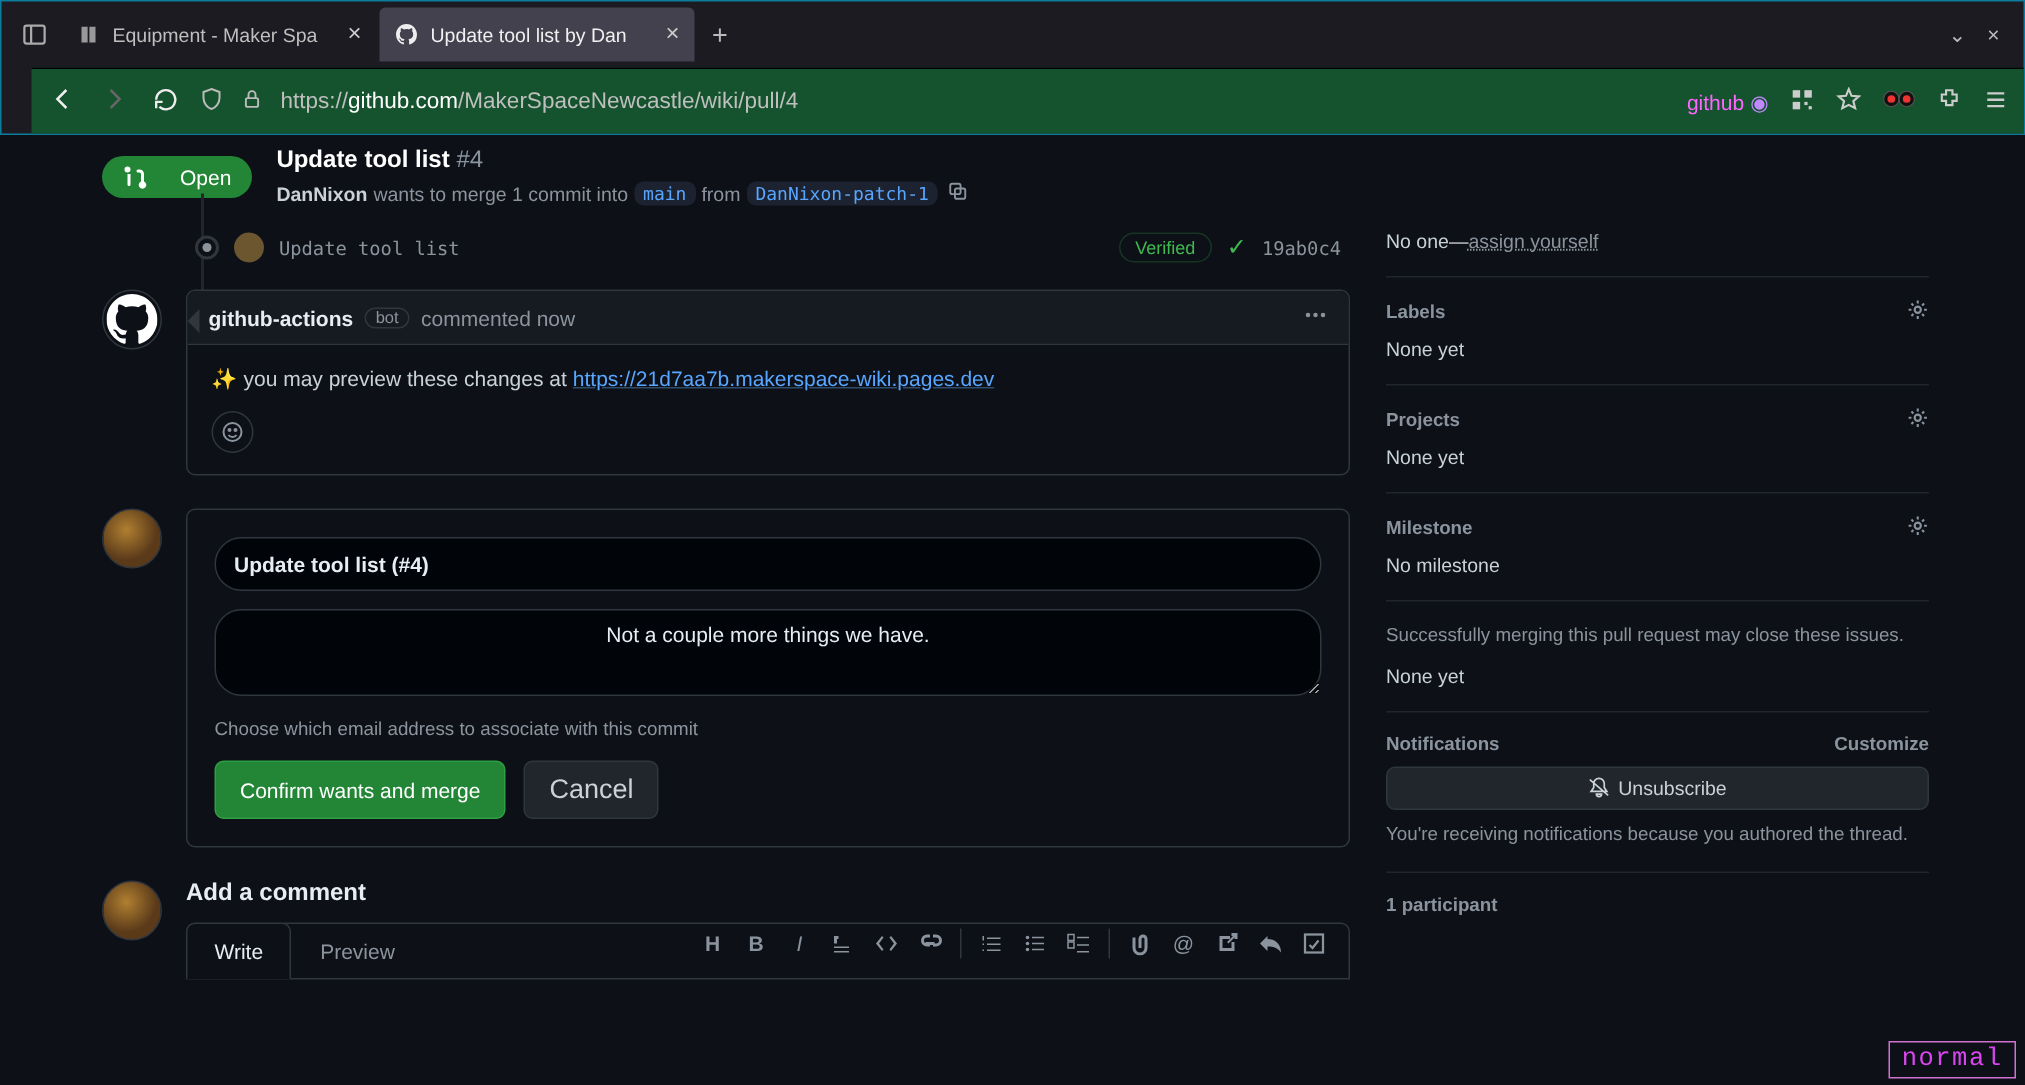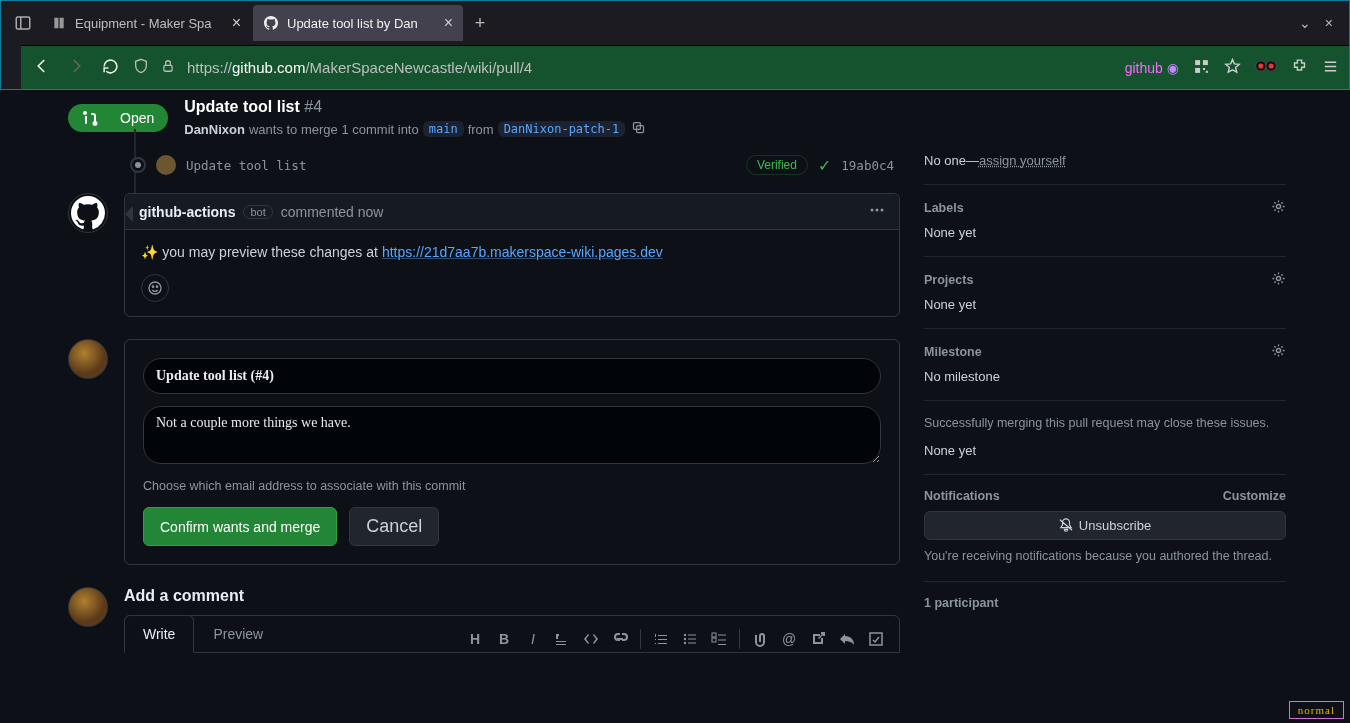"Update tool list (#4)" .text-input, .textarea-input { font-family: Liberation Serif, serif -> Liberation Sans, sans-serif }
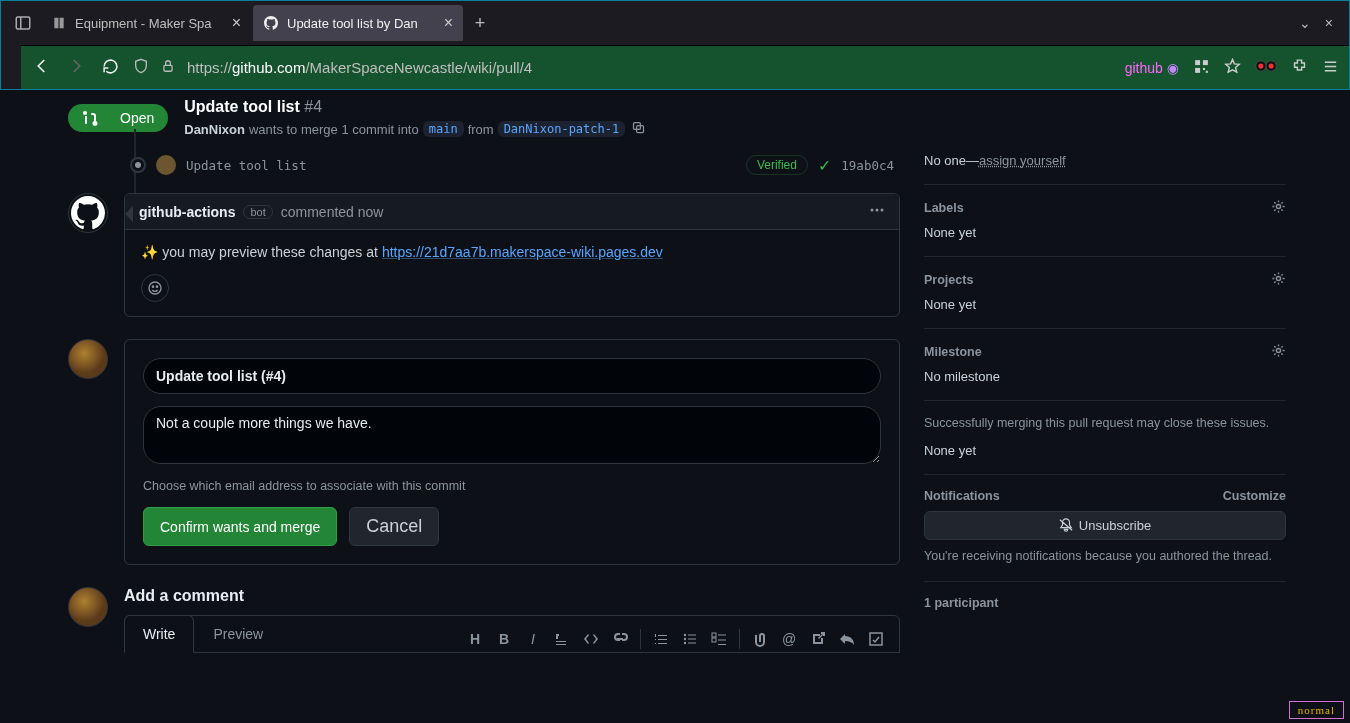"Not a couple more things" .textarea-input { text-align: none -> center }
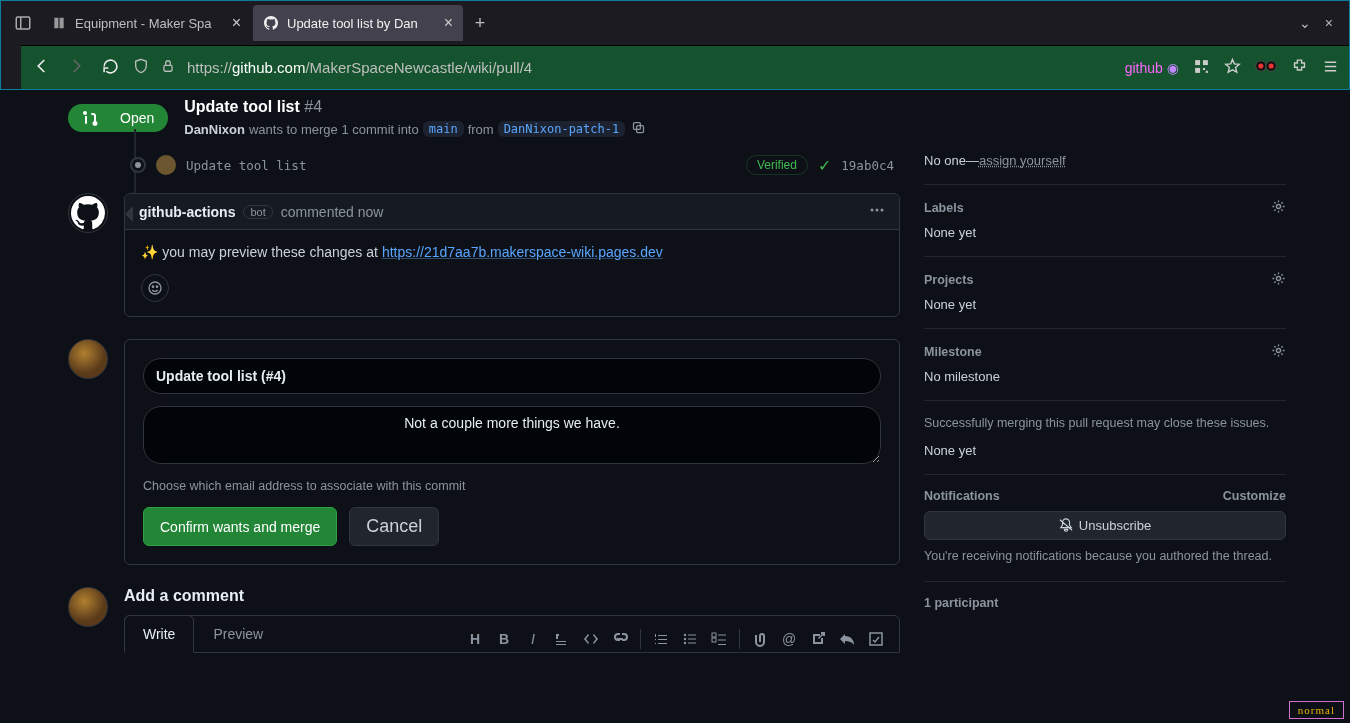"Write" .tabs-and-toolbar { align-items: flex-end -> flex-start }
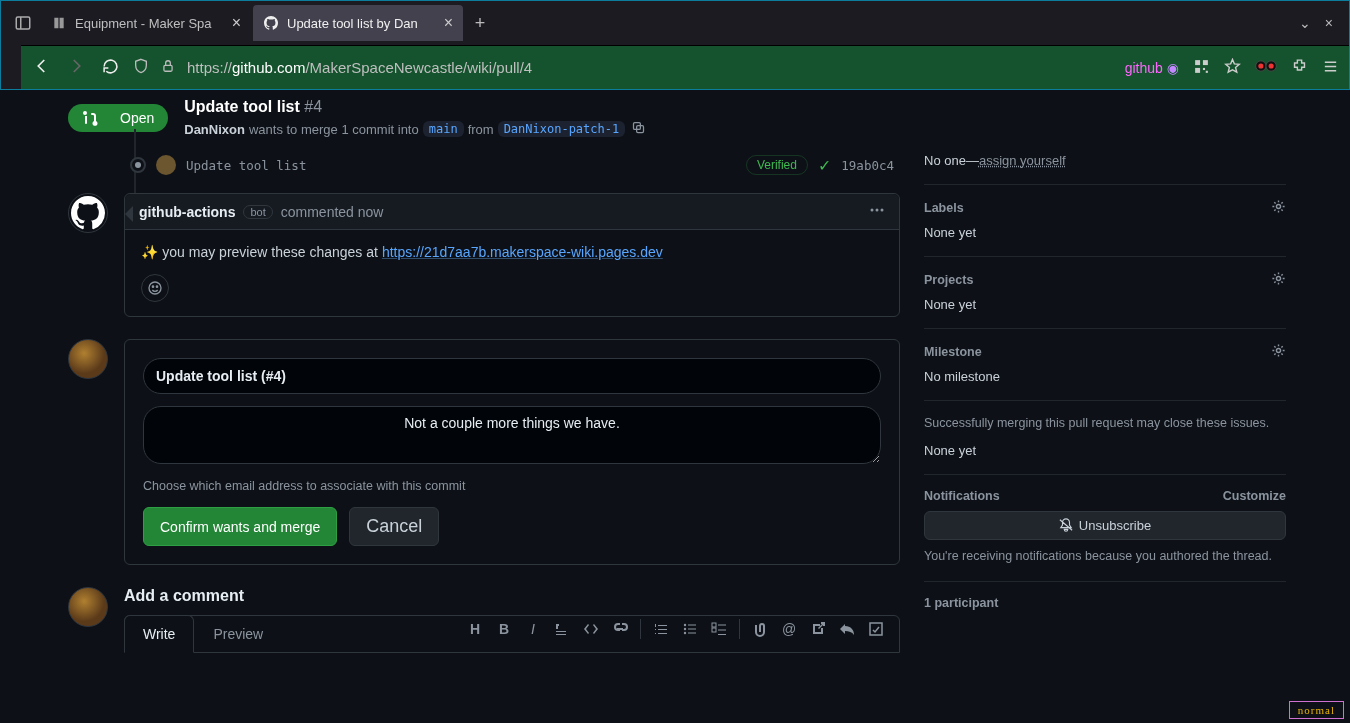"normal" .vim-mode { color: #eab308 -> #d946ef; font-family: Liberation Serif, serif -> Liberation Mono, monospace; font-size: 11px -> 17px }
